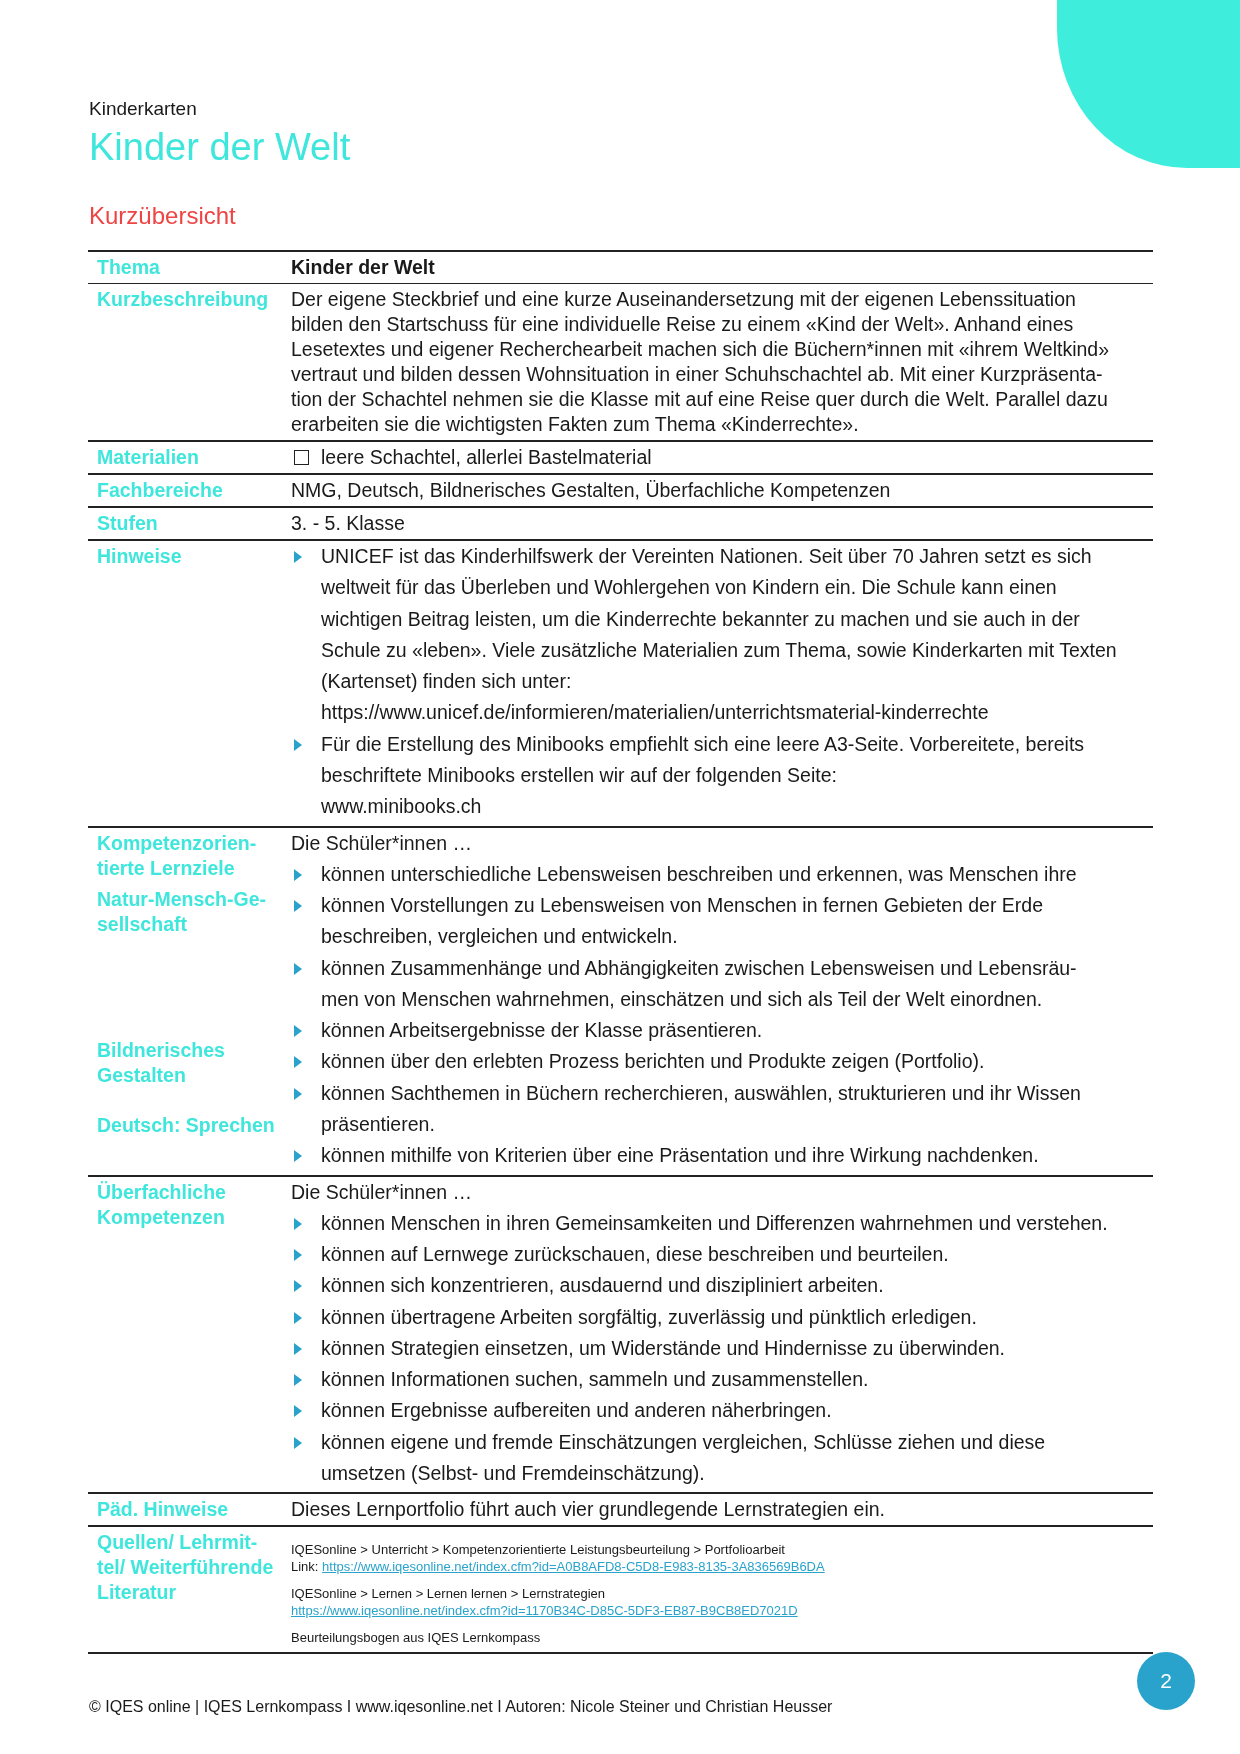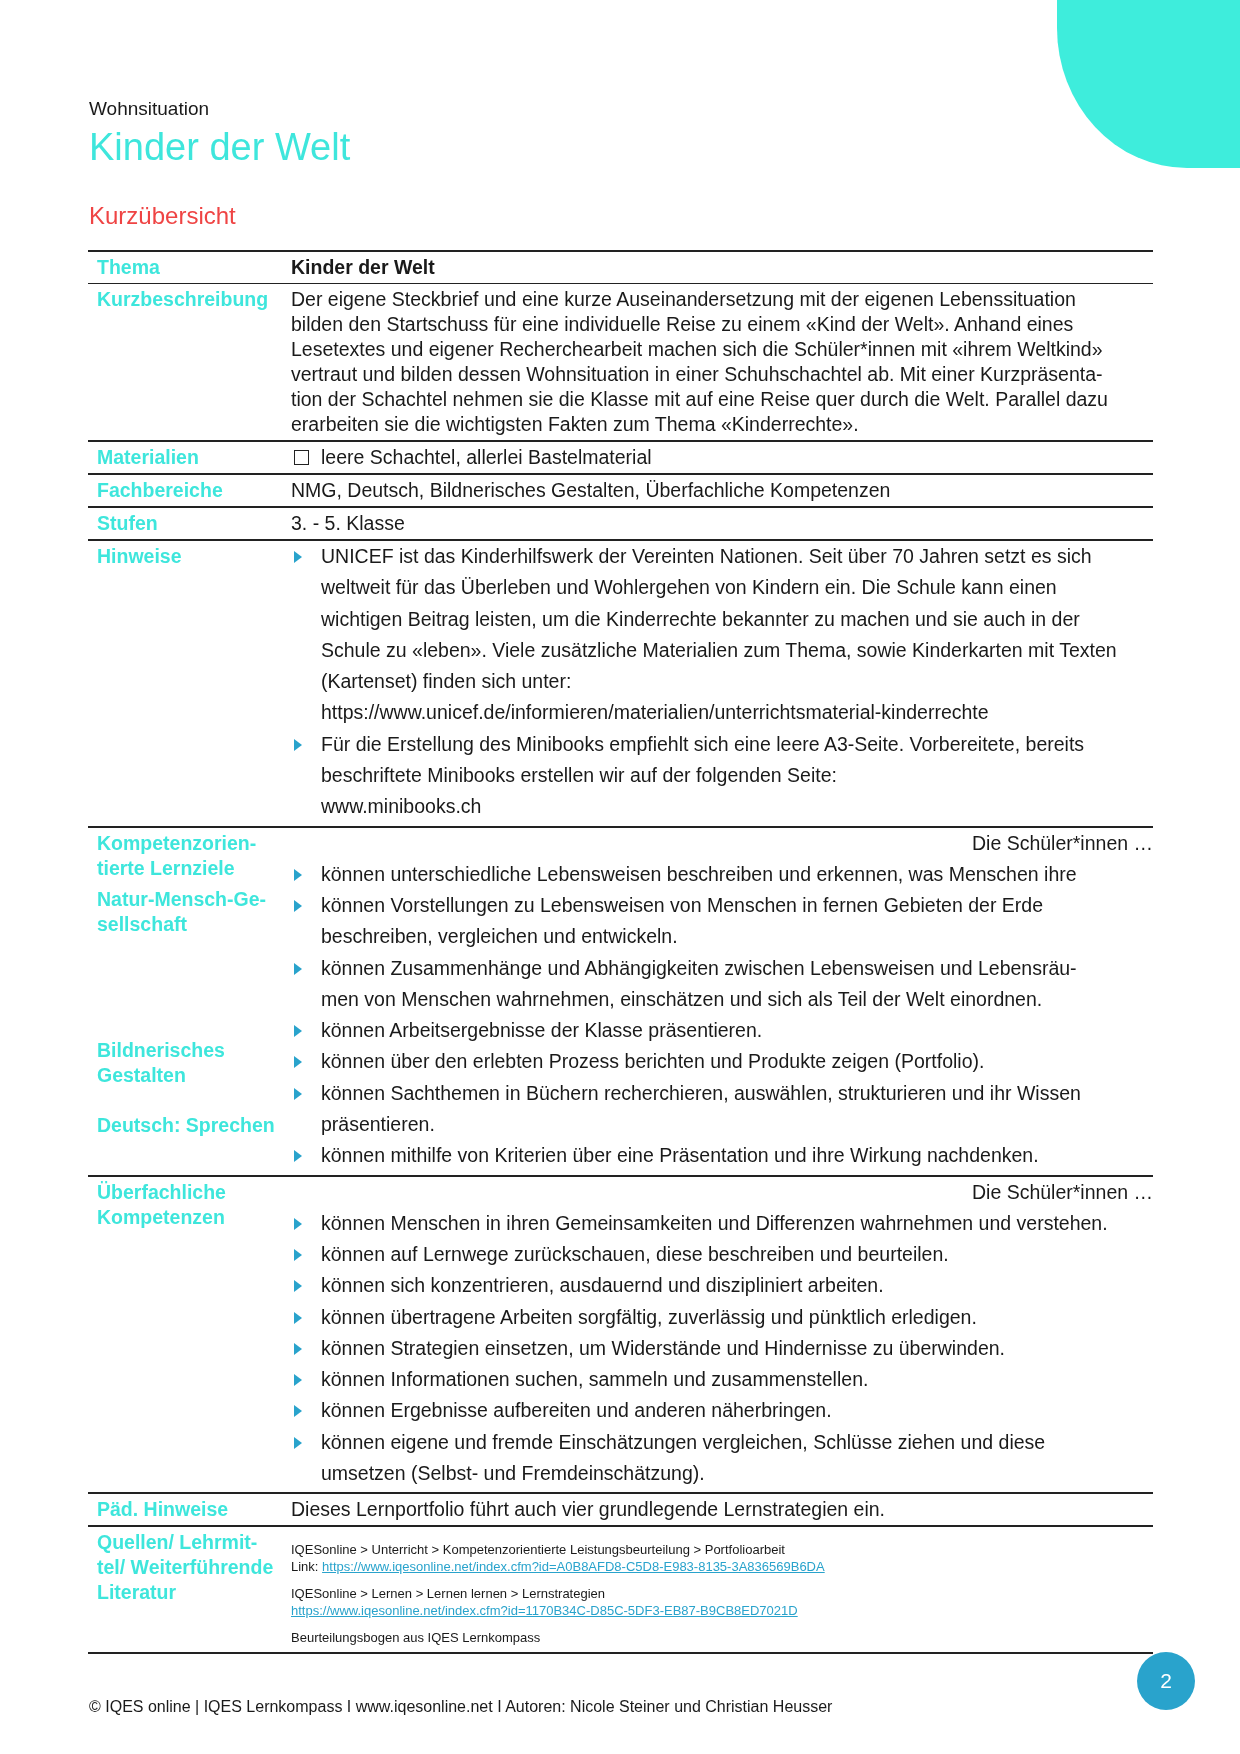"Wohnsituation" div.kicker { text: Wohnsituation -> Kinderkarten }
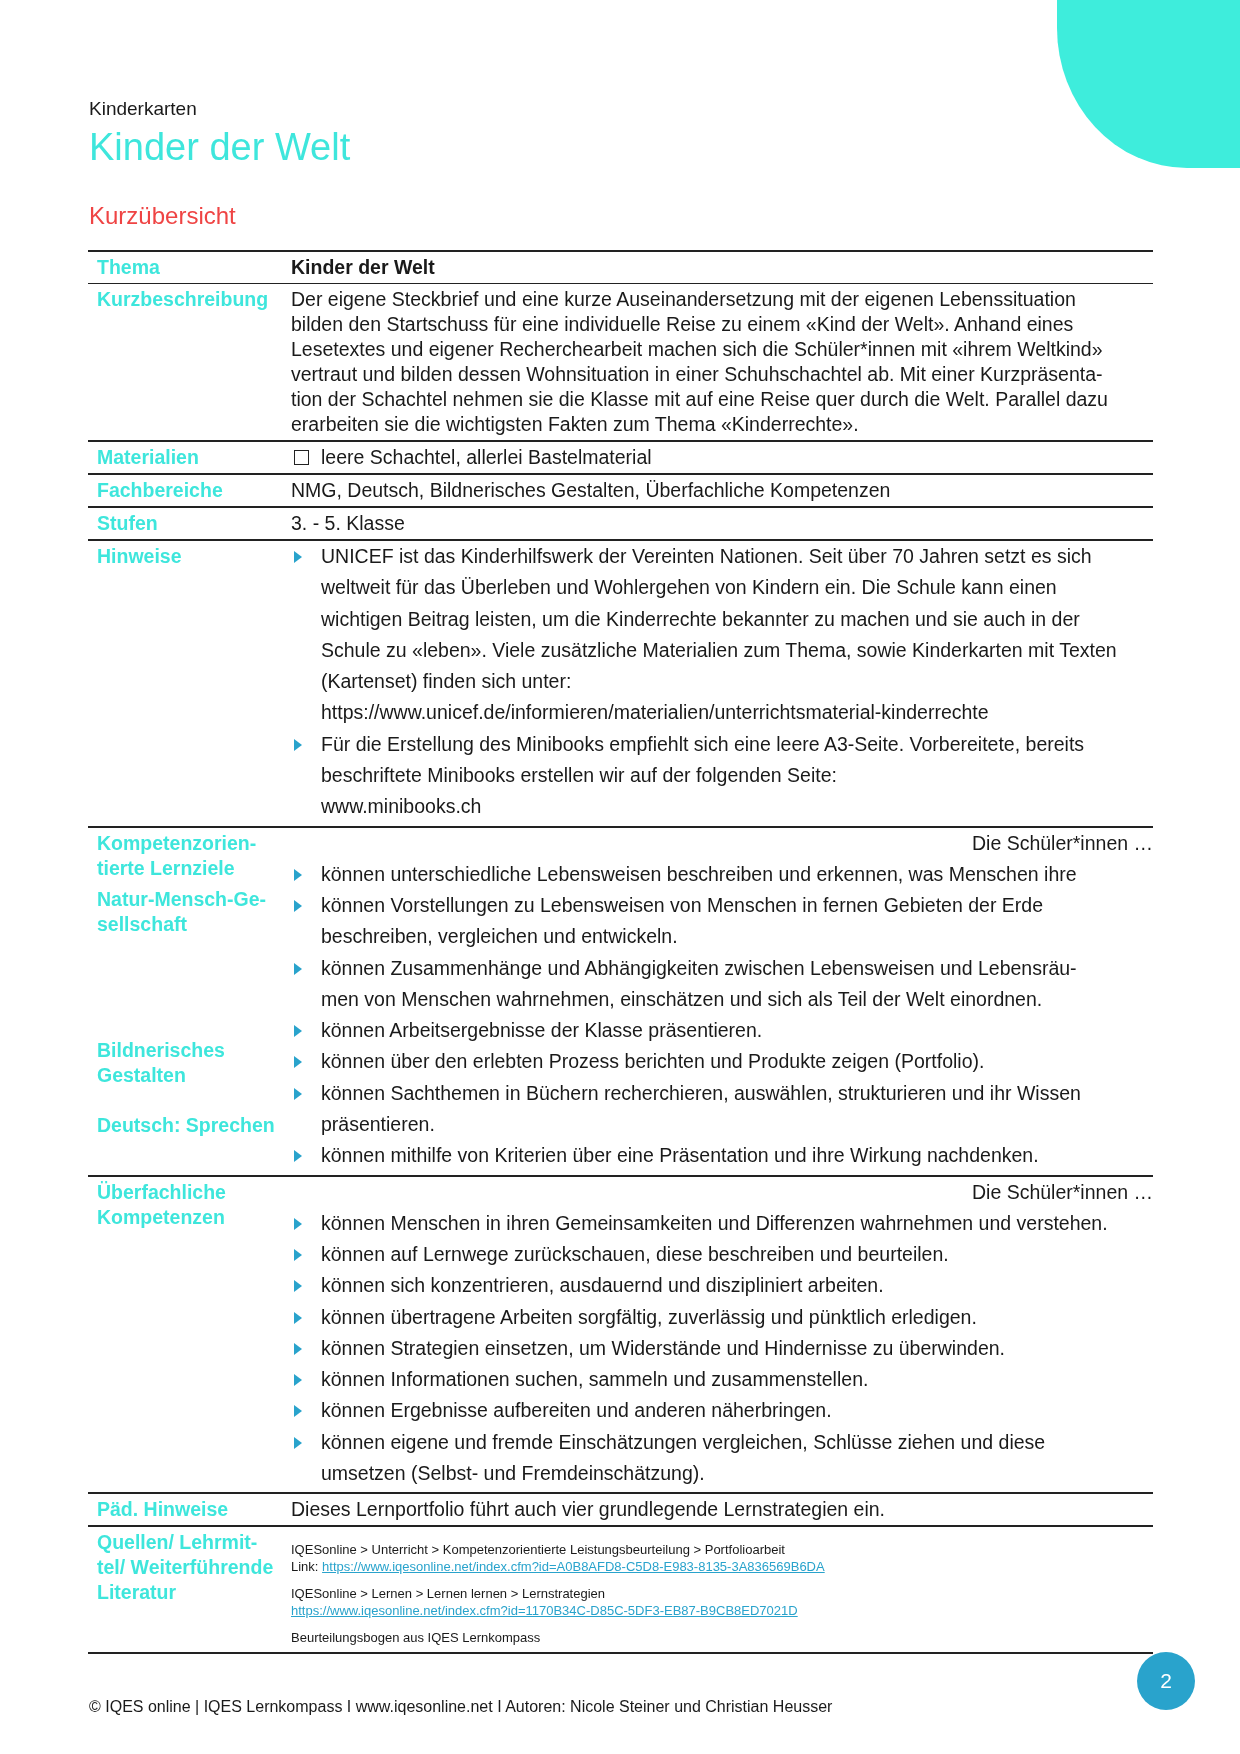"Lesetextes und eigener Recherchearbeit" div { text: Schüler -> Büchern }
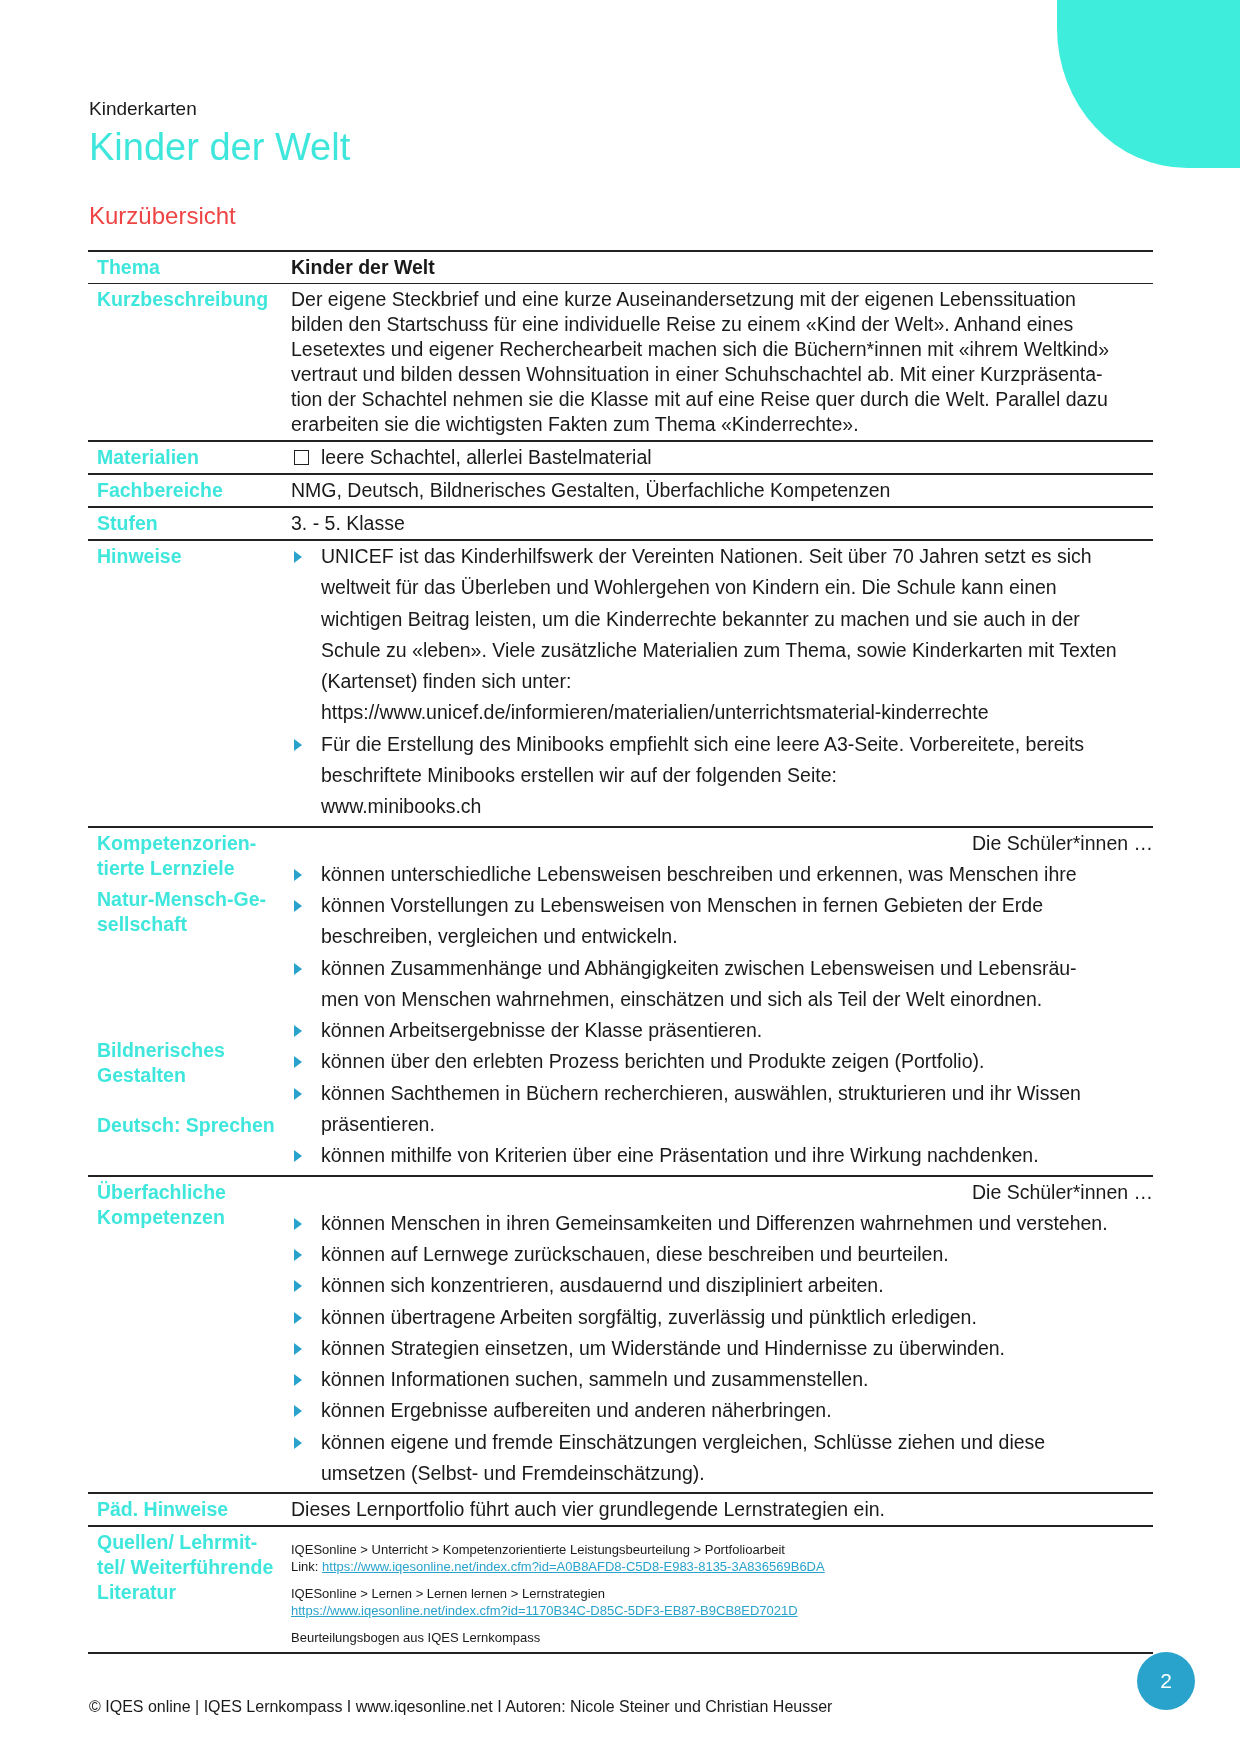"Die Schüler*innen …" .plain-line { text-align: right -> none }
